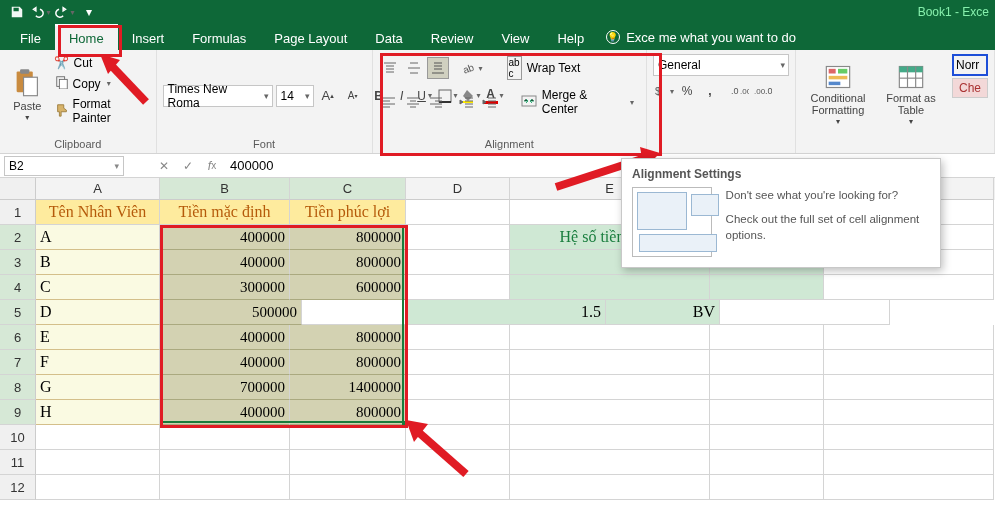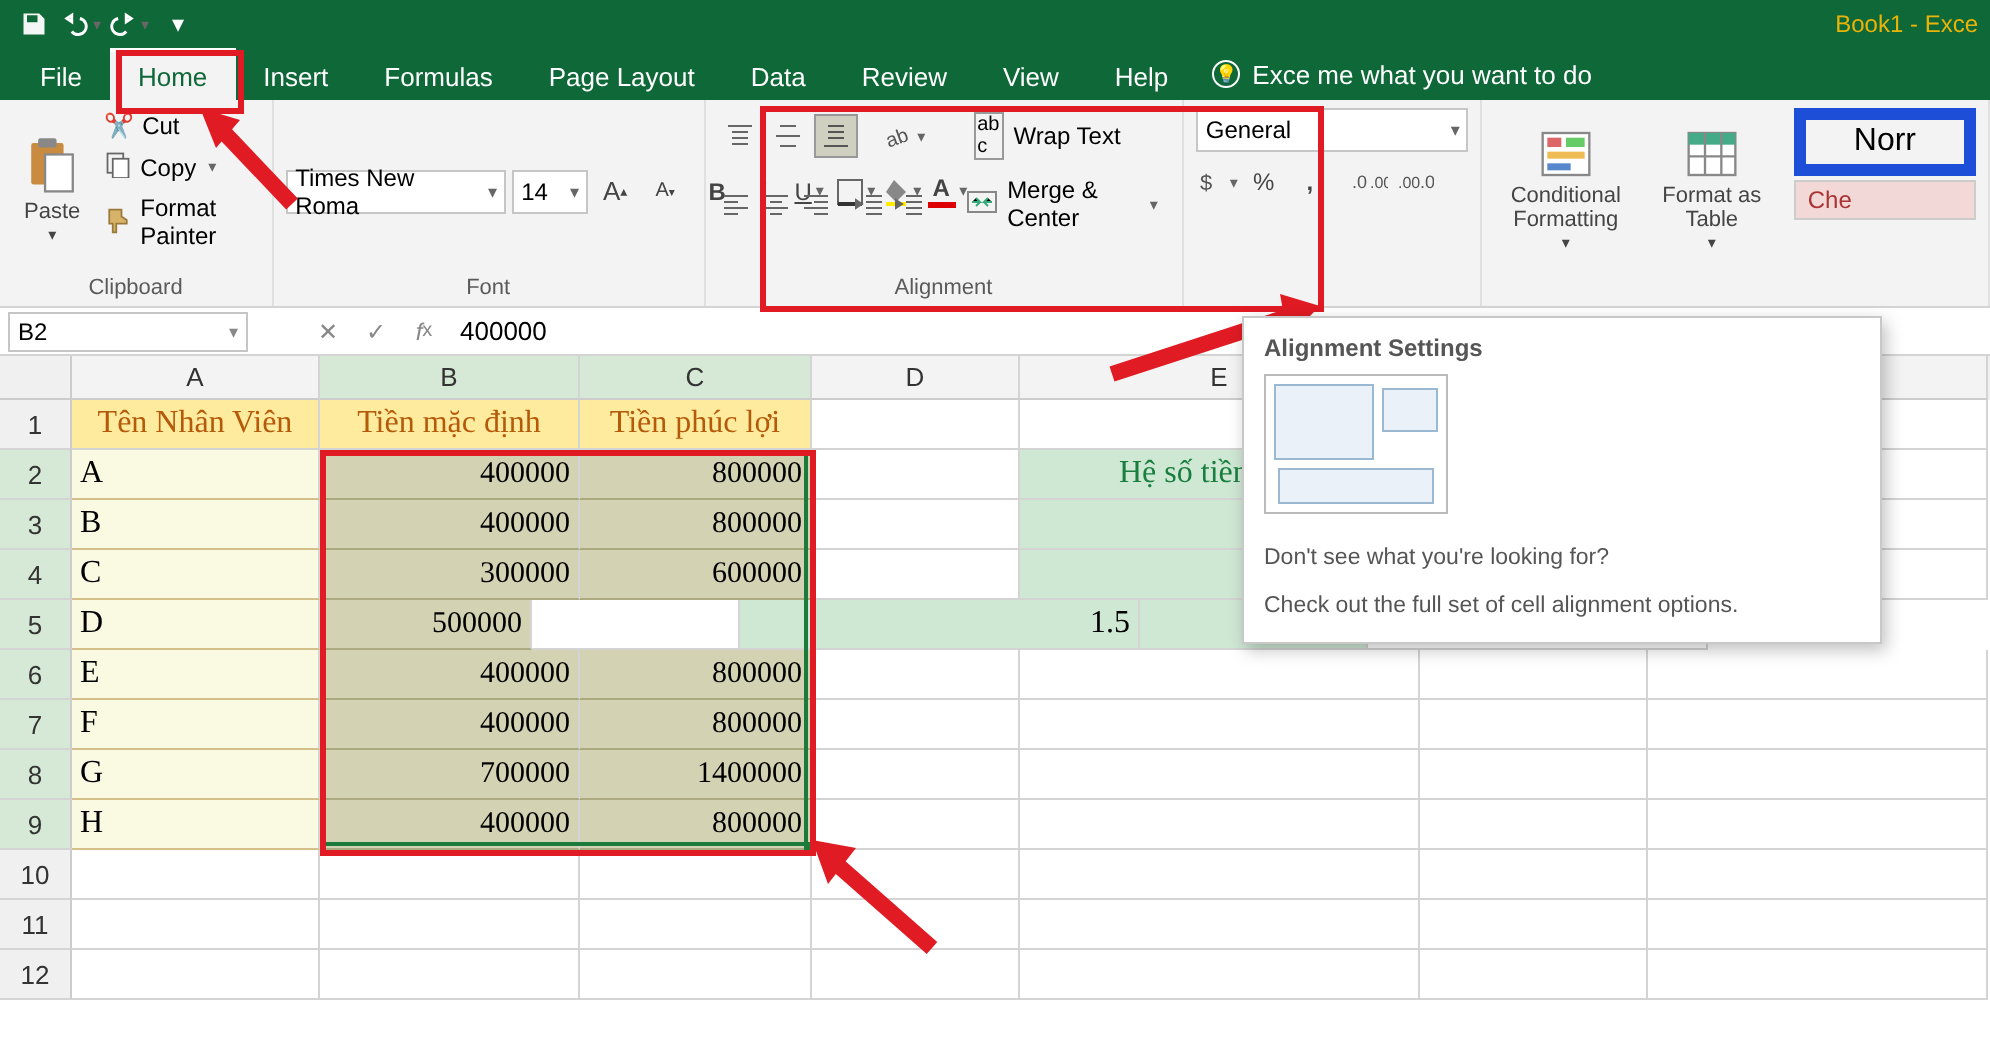"Book1 - Exce" .title-text { color: #eab308 -> #86efac }
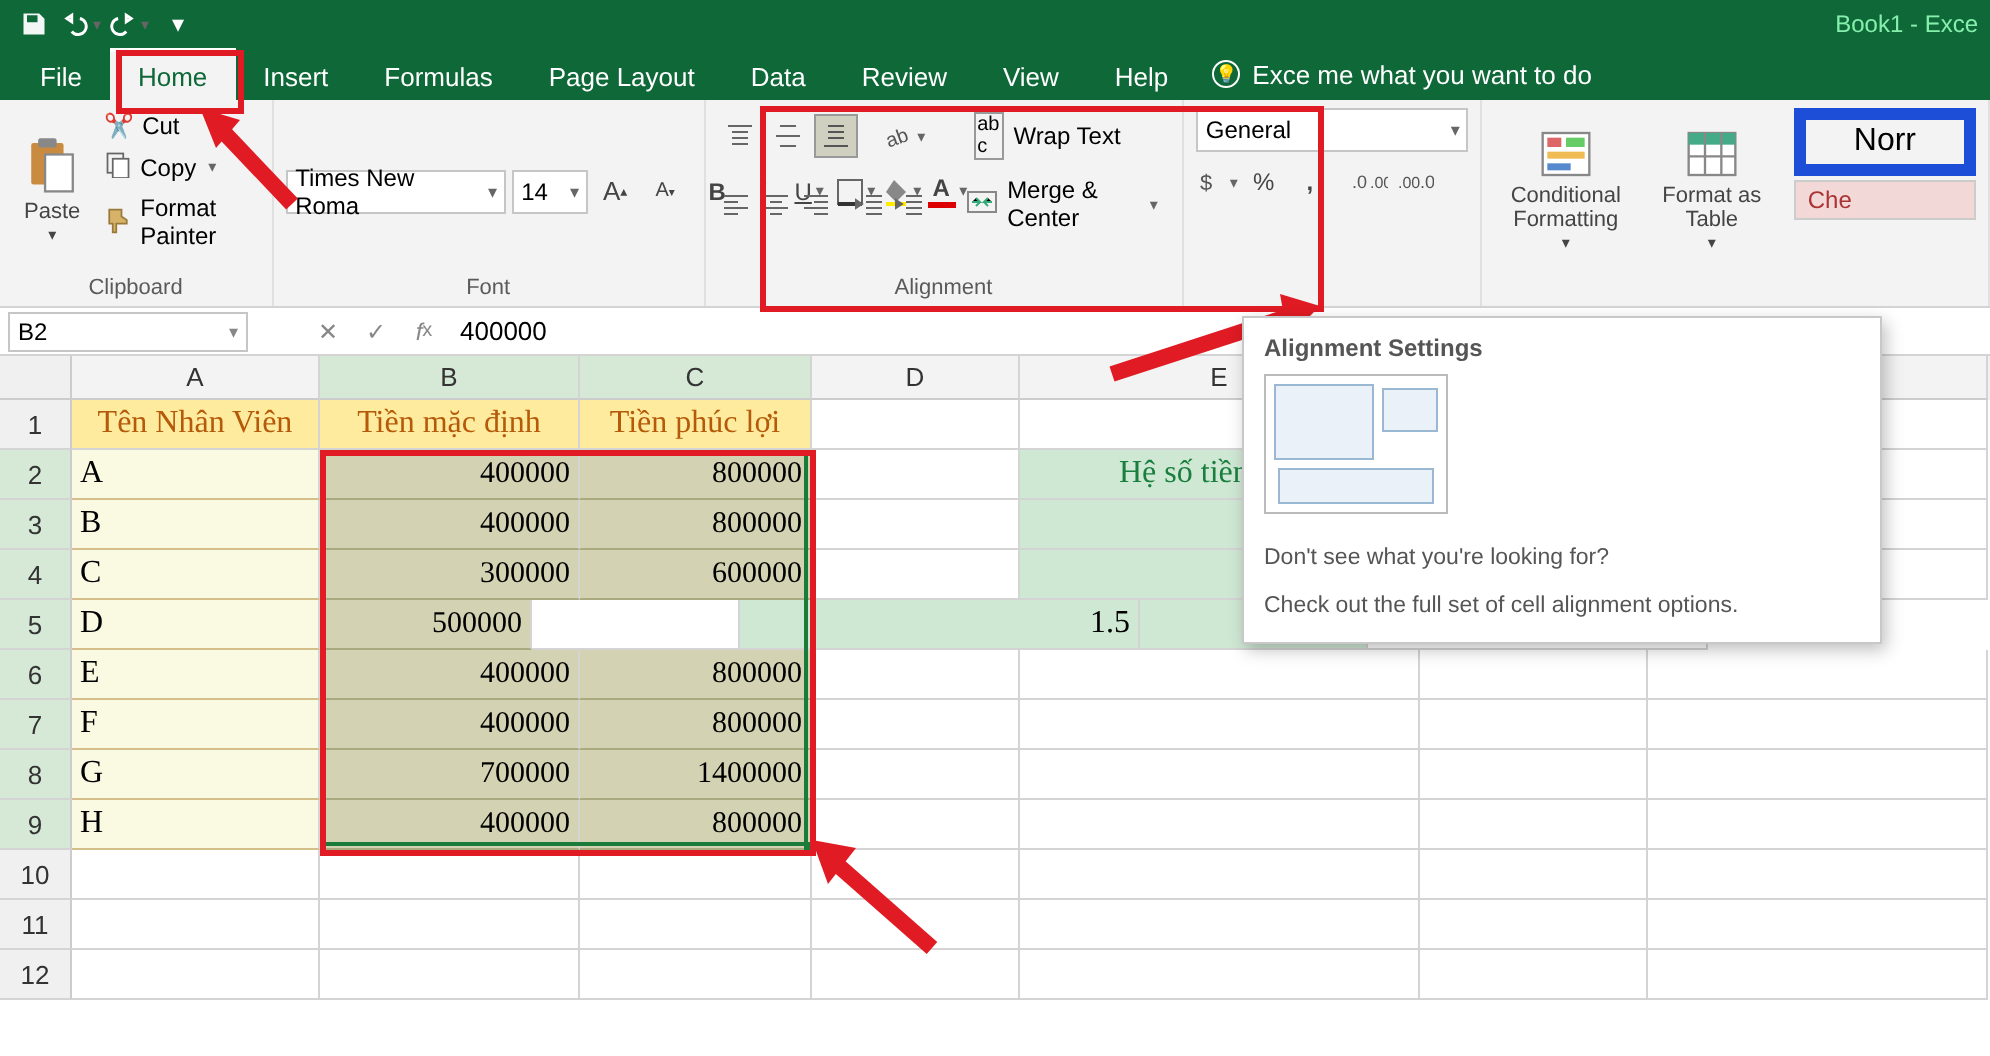"Norr" div { border: 6px solid #1d4ed8 -> 2px solid #1d4ed8; font-size: 16px -> 12px; padding: 2px 24px -> 2px 2px }
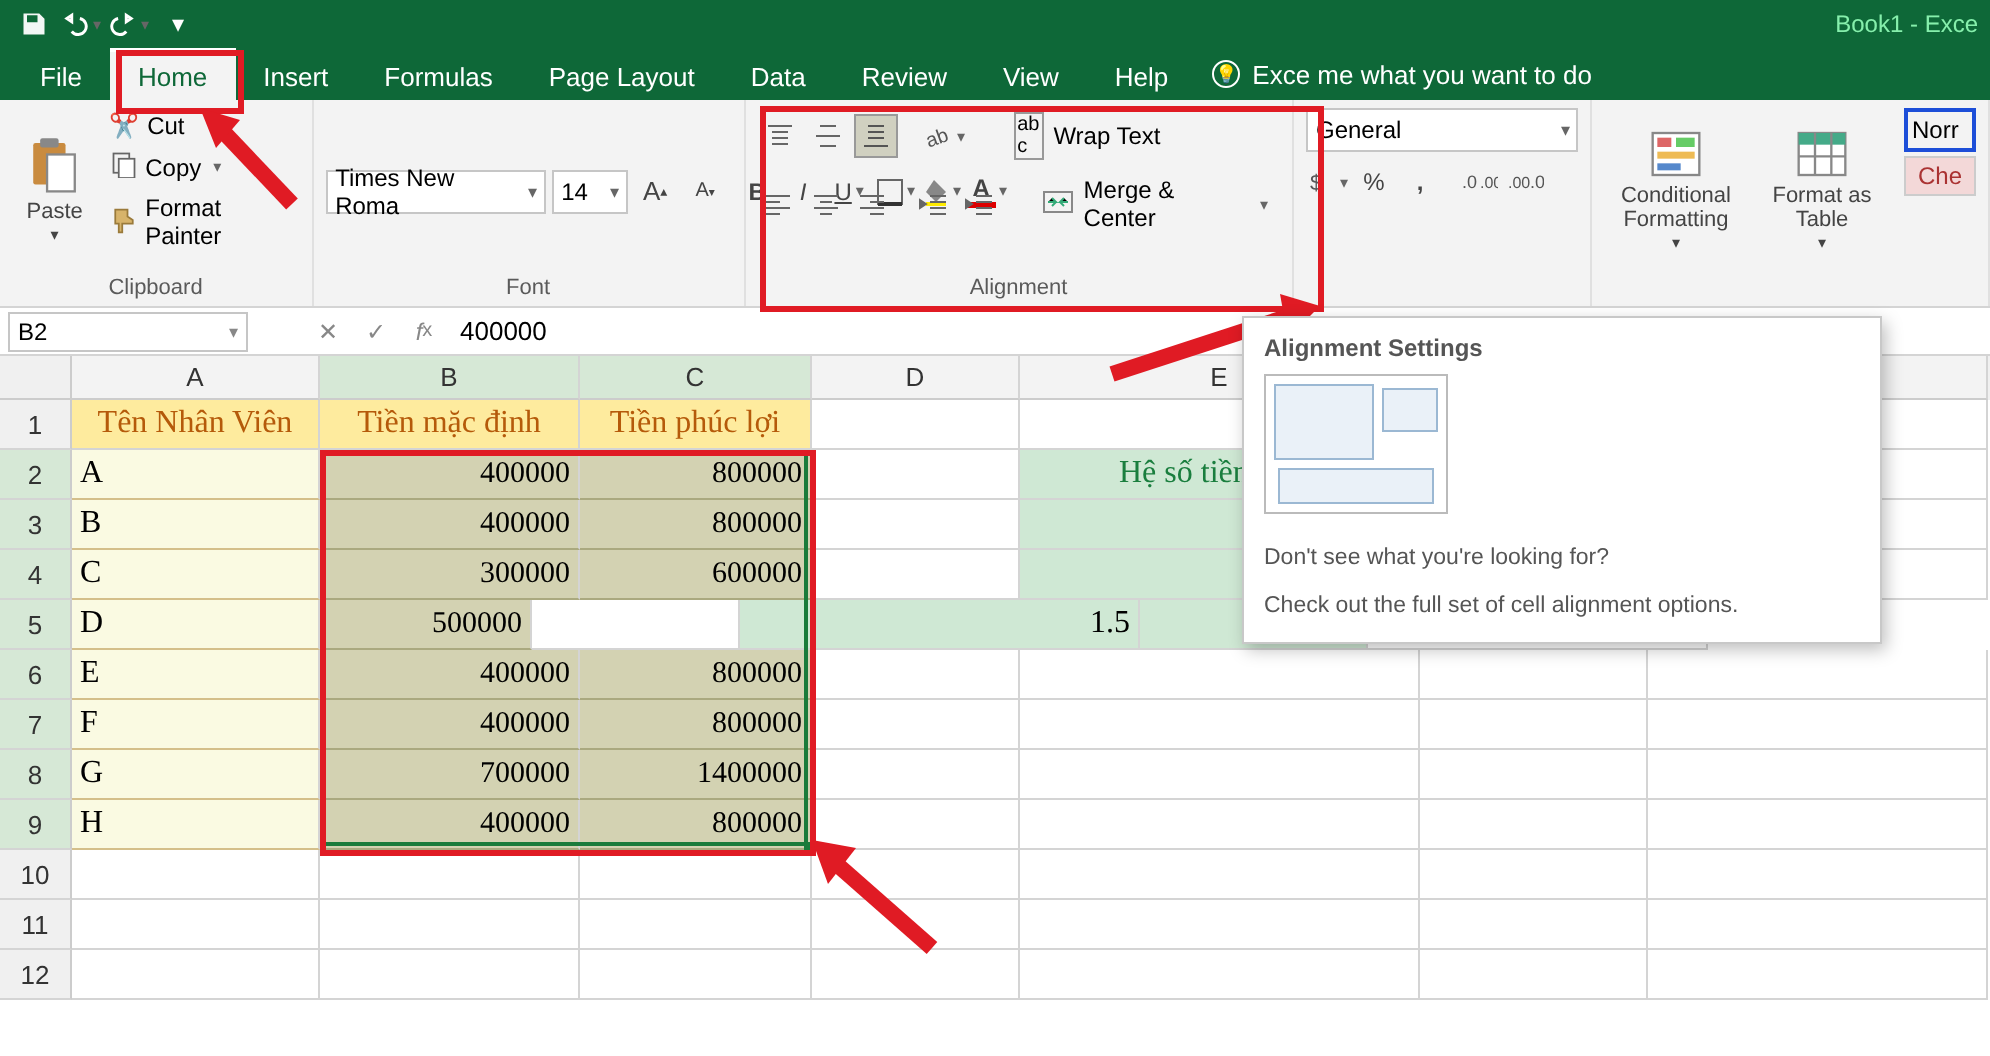"Don't see what you're looking" .popup-body { flex-direction: column -> none }
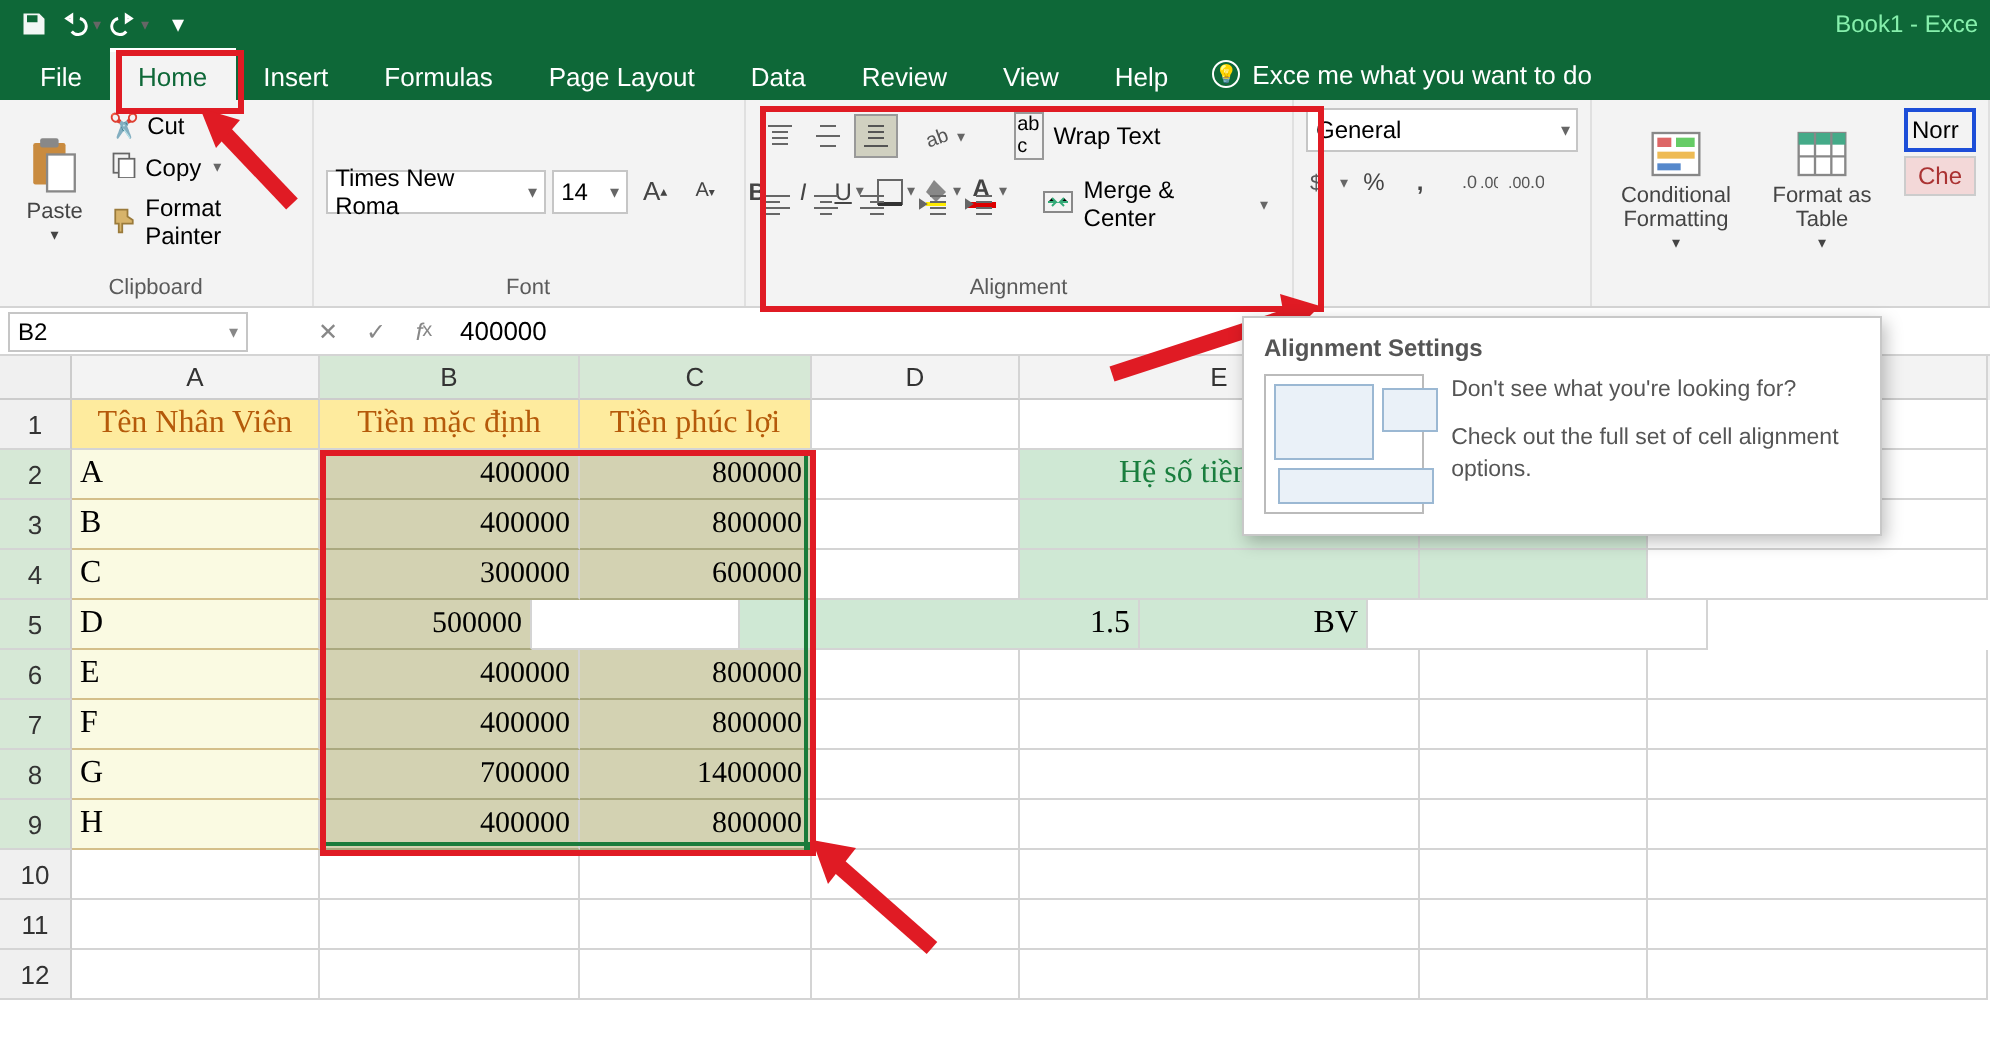"500000" div.cell { width: 106px -> 142px }
